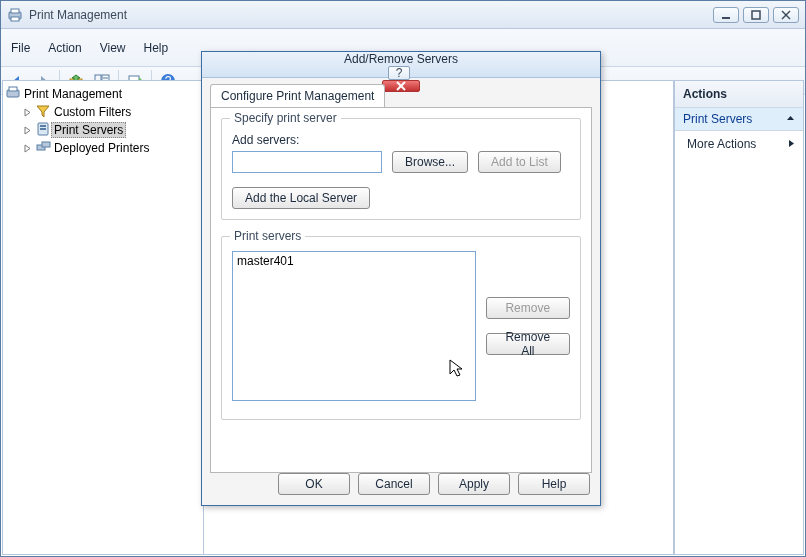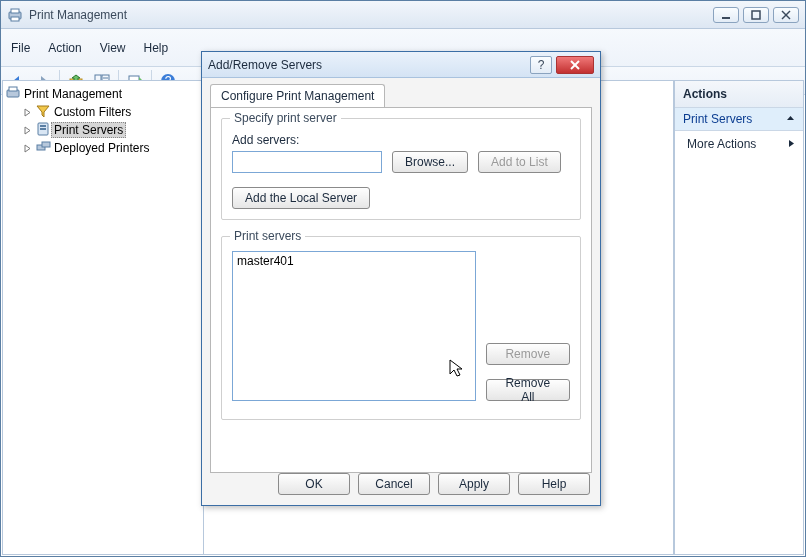"Add/Remove Servers" .dtitle { flex-direction: none -> column }
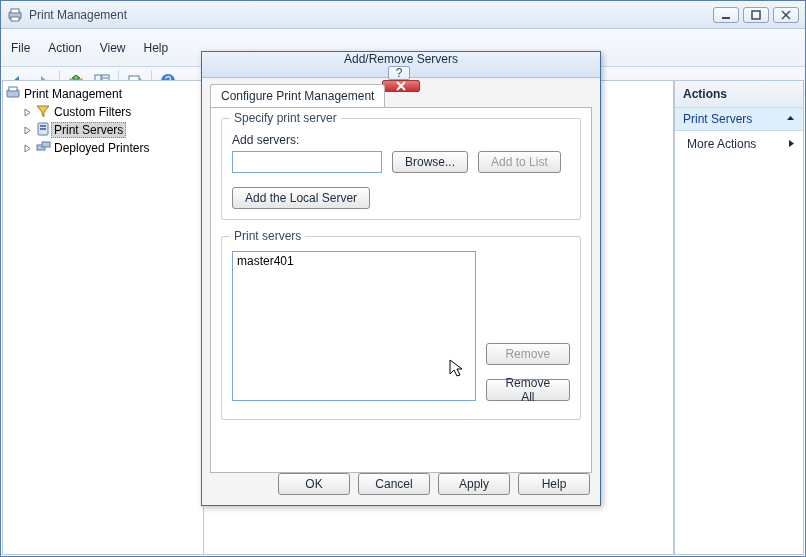"master401" div.row { align-items: flex-end -> center }
